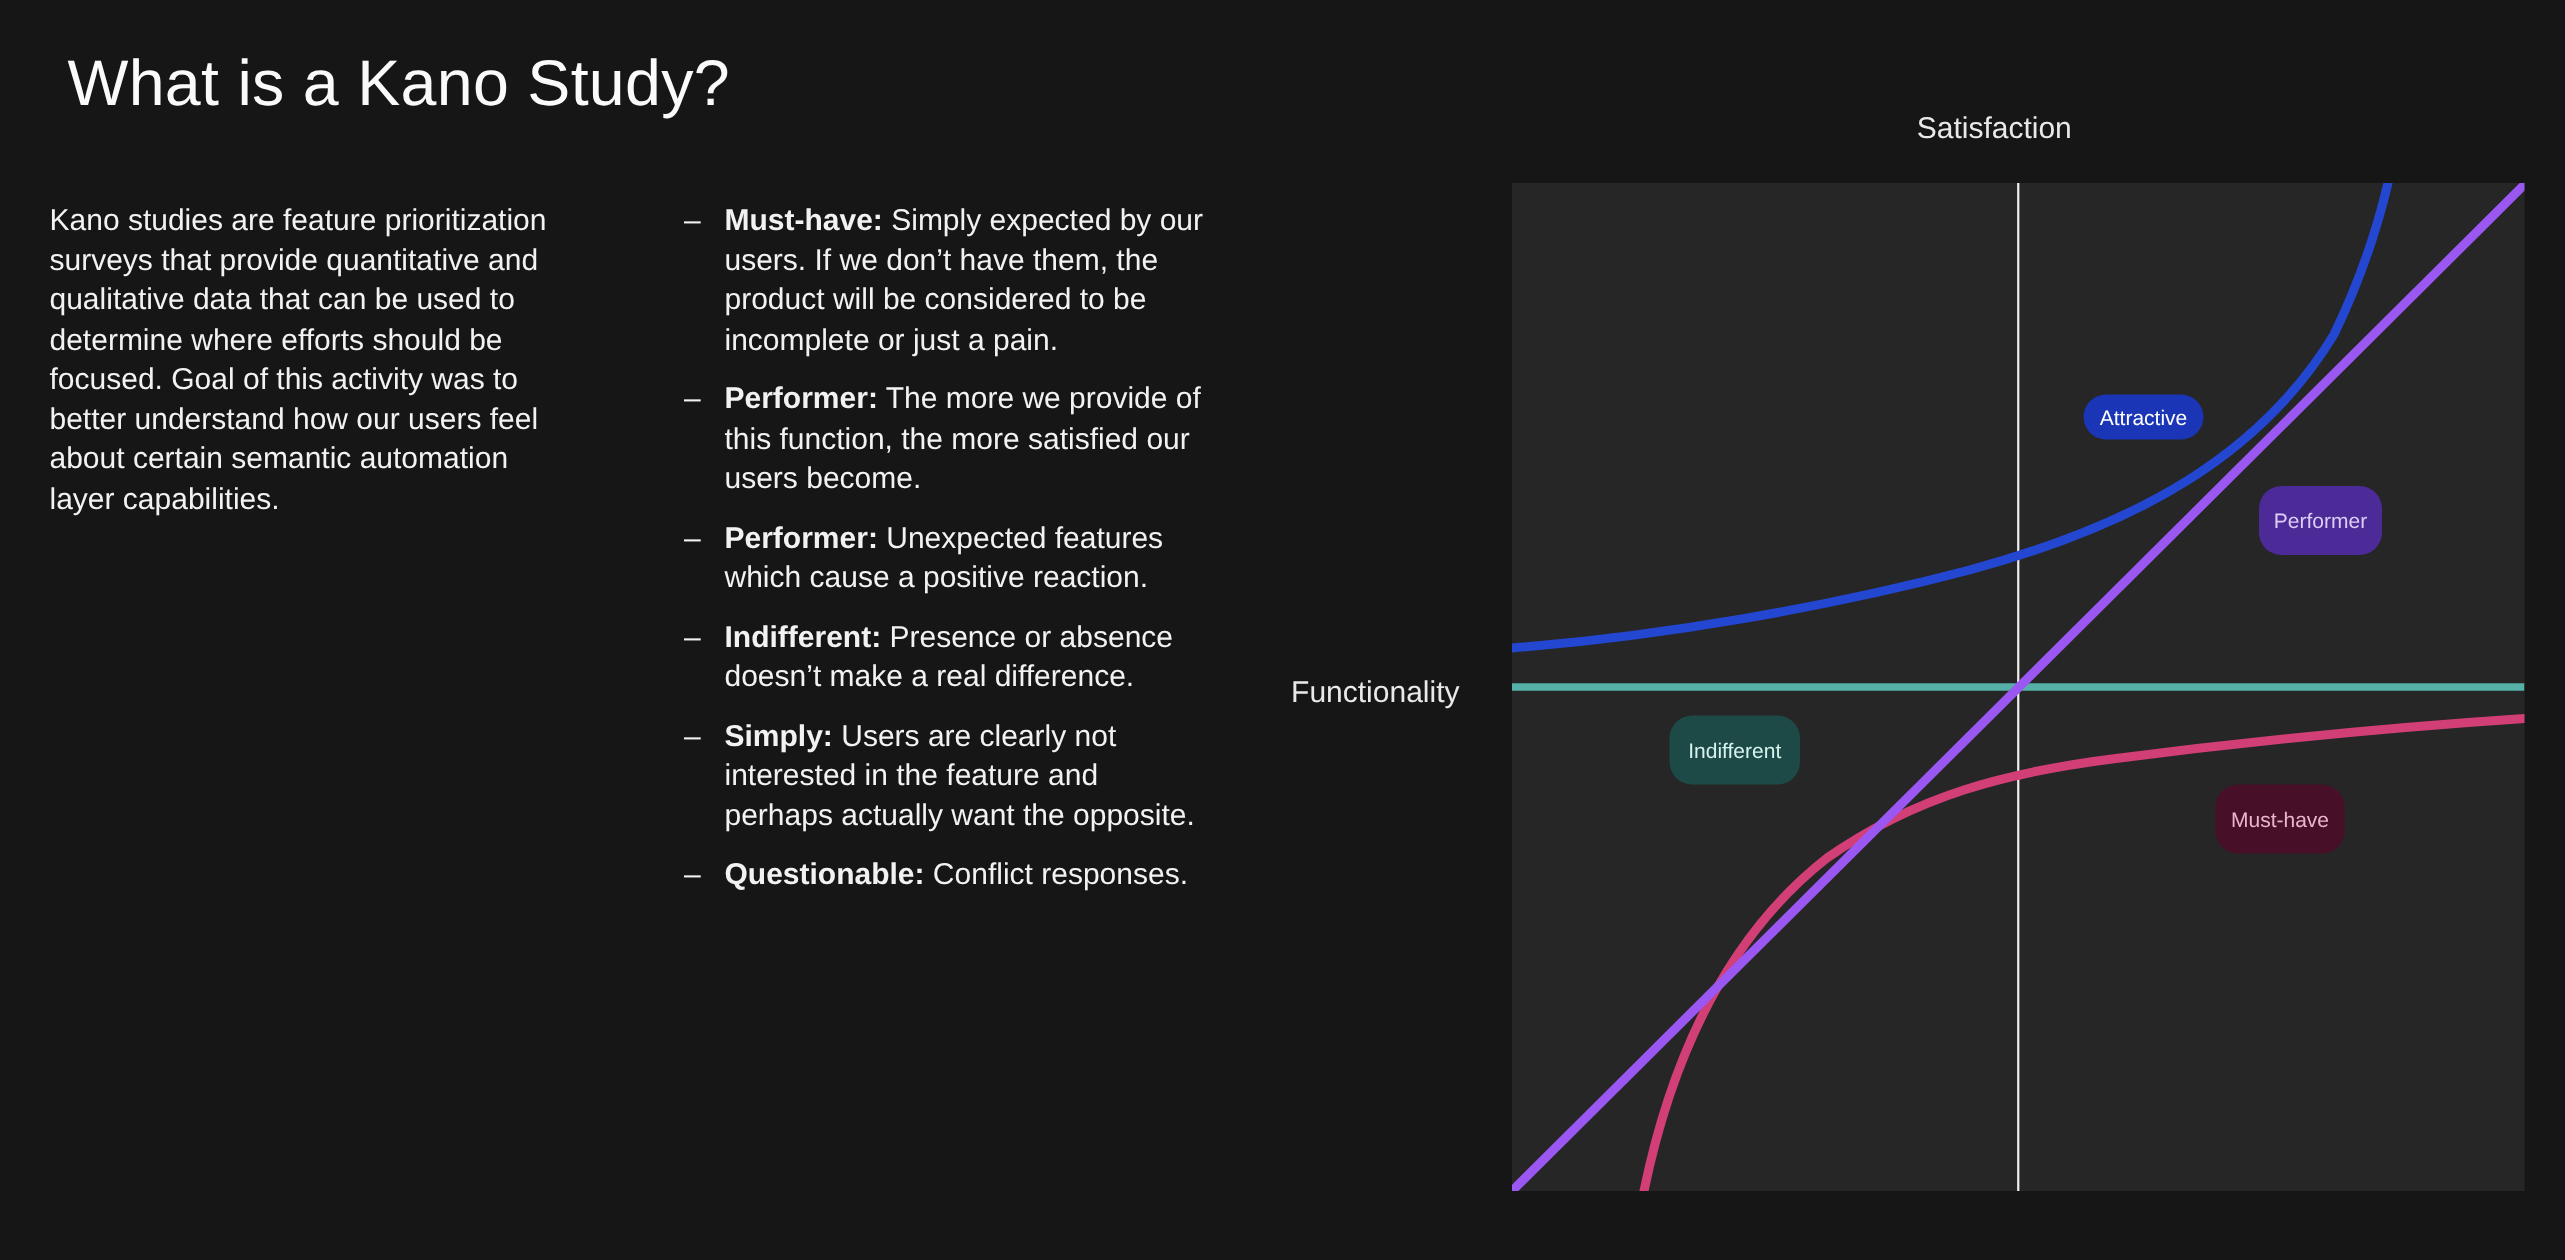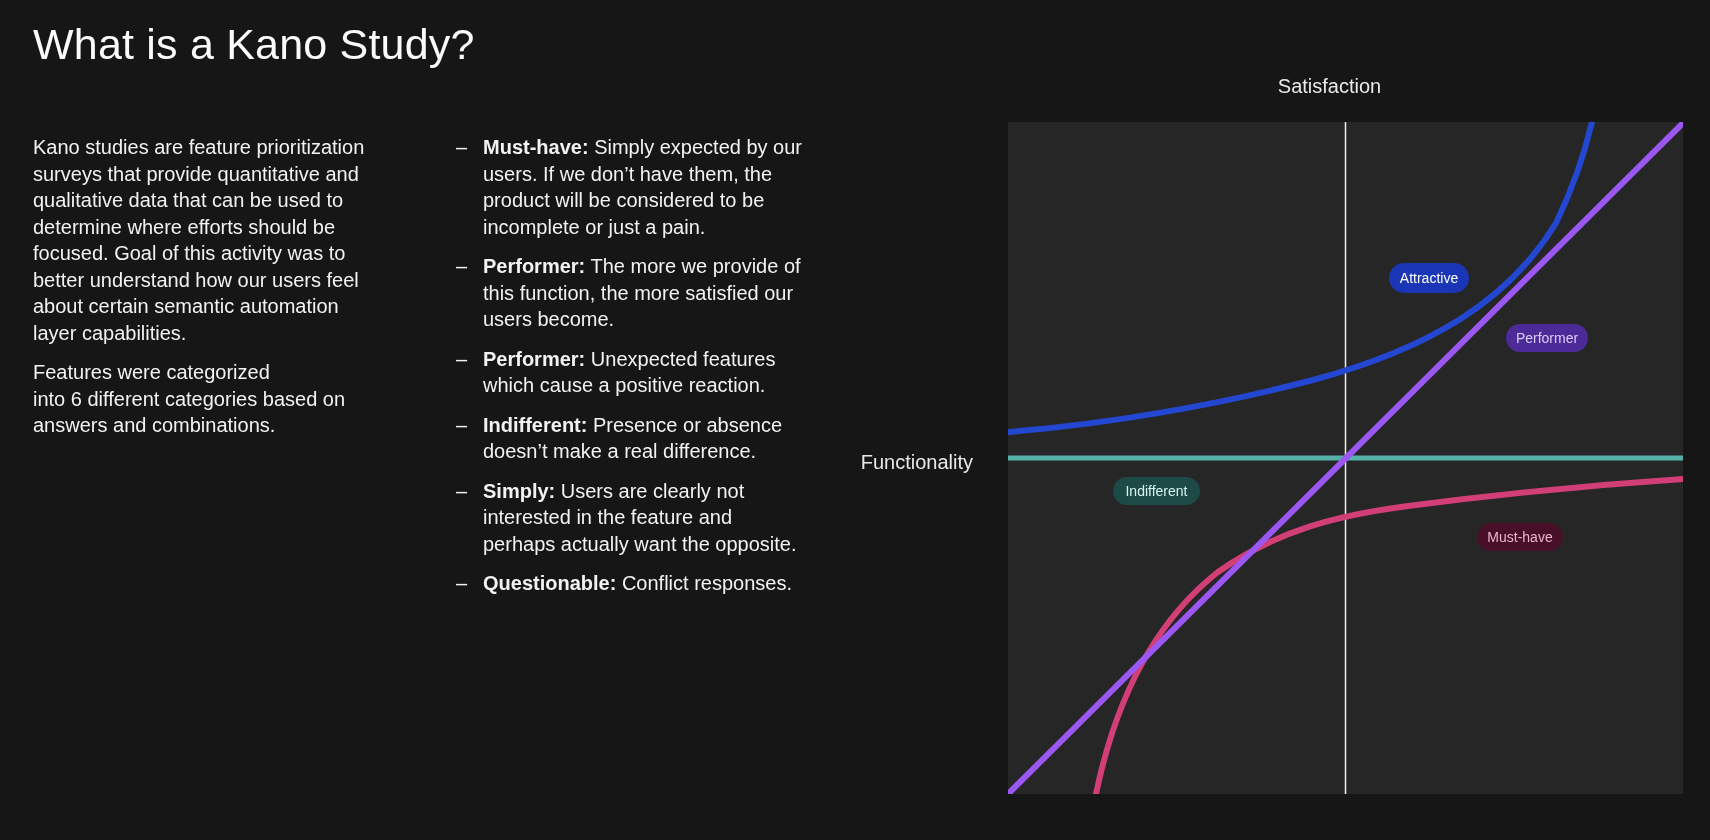"What is a Kano Study?" .slide-title { margin: 0 -> 12px }
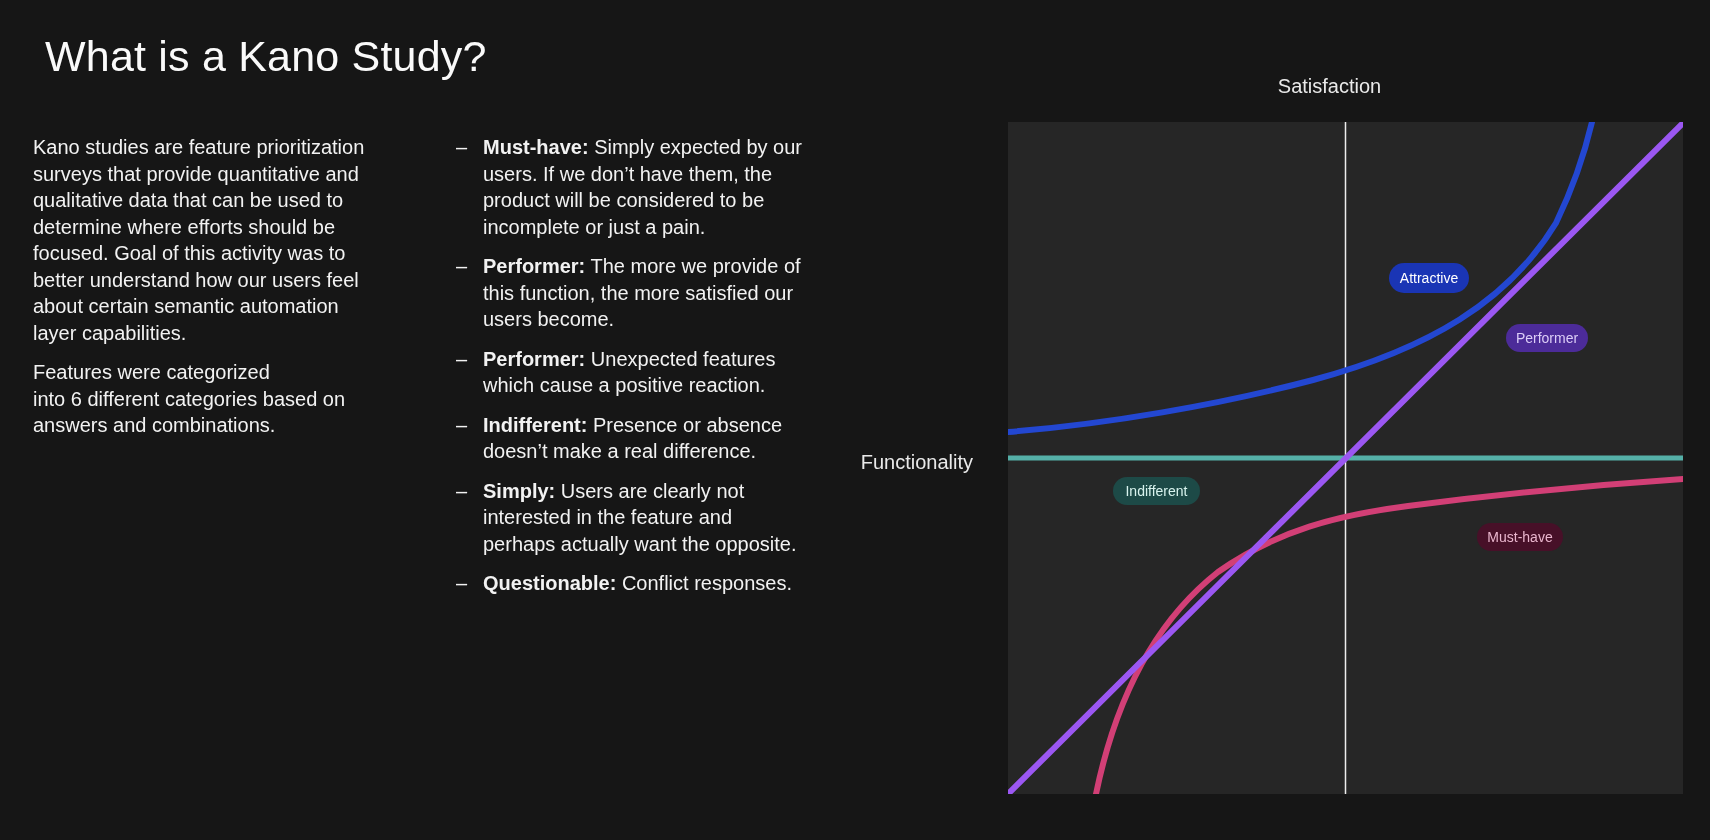"Performer" .pill { height: 28px -> 46px }
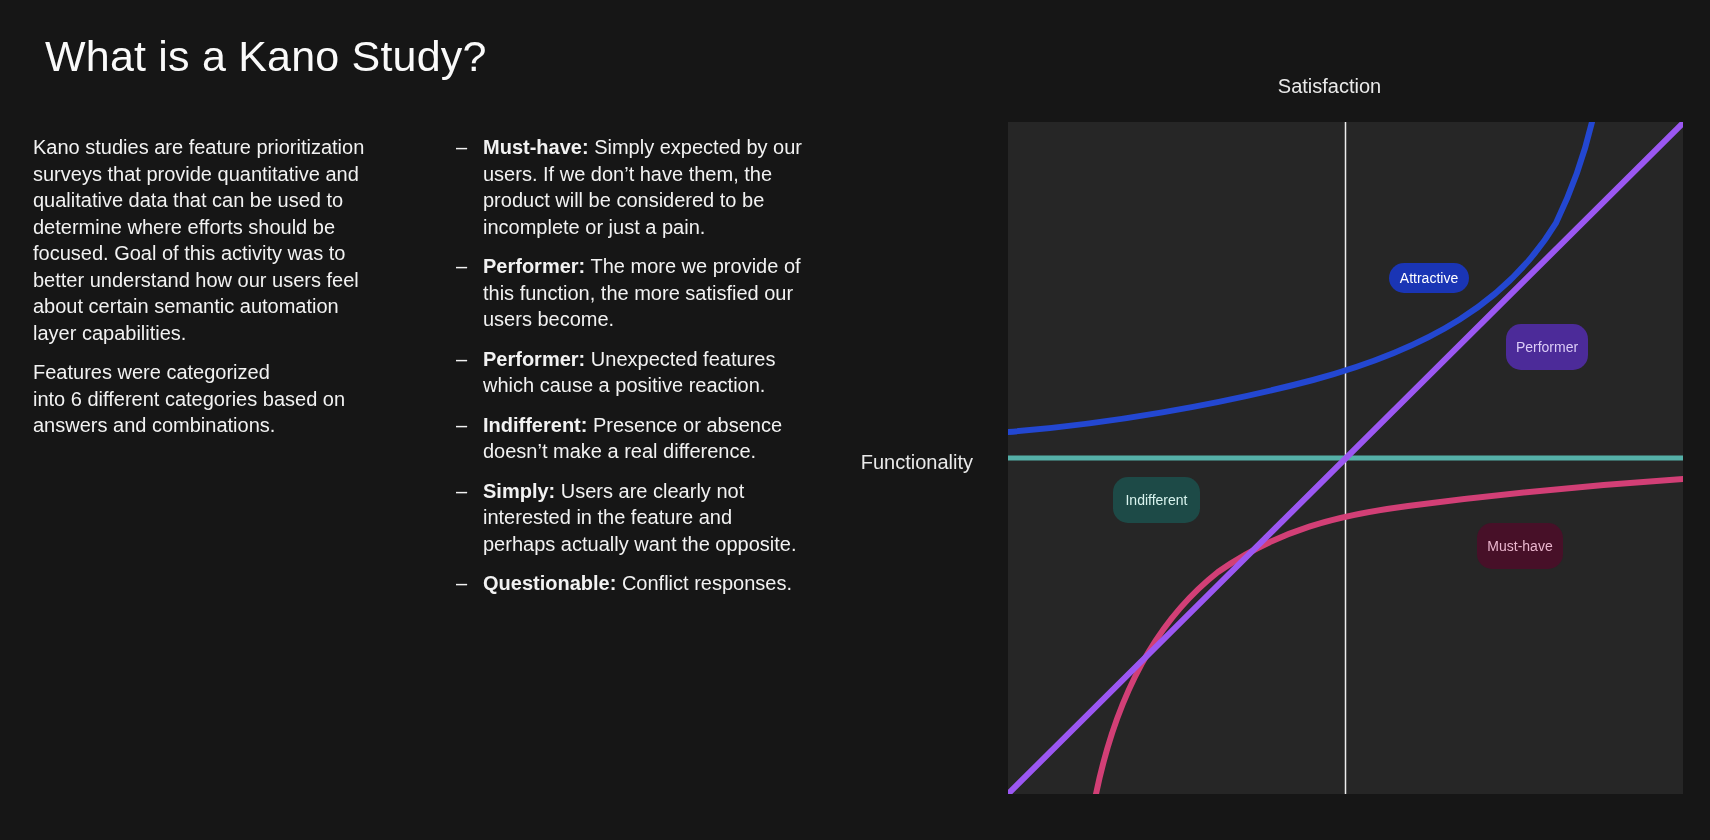"Features were categorized" p { html: <p>Features were categorized into 6 different categories based on answers and combinations.</p> -> none }
